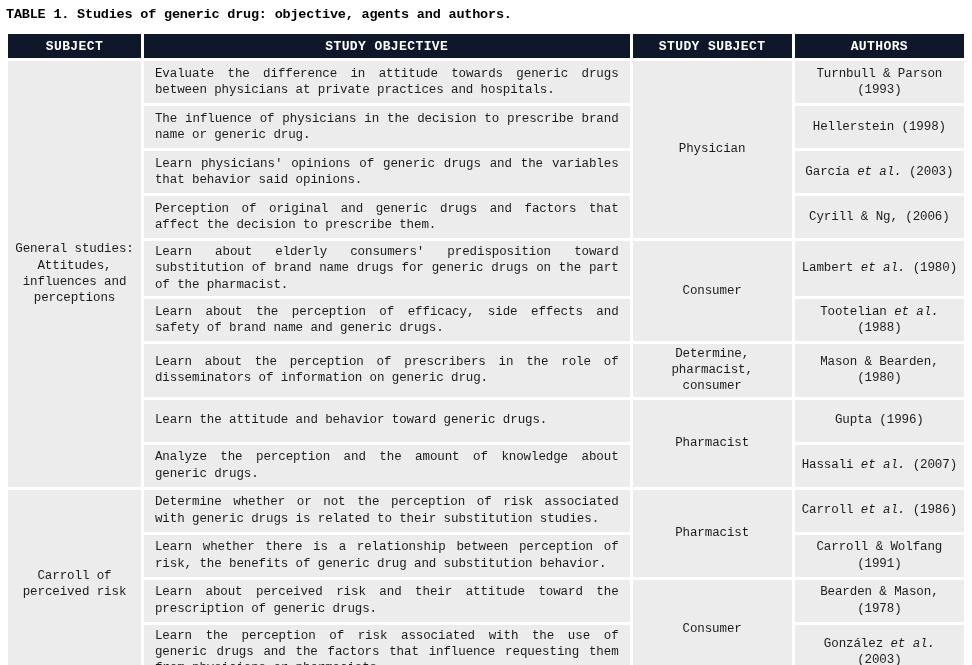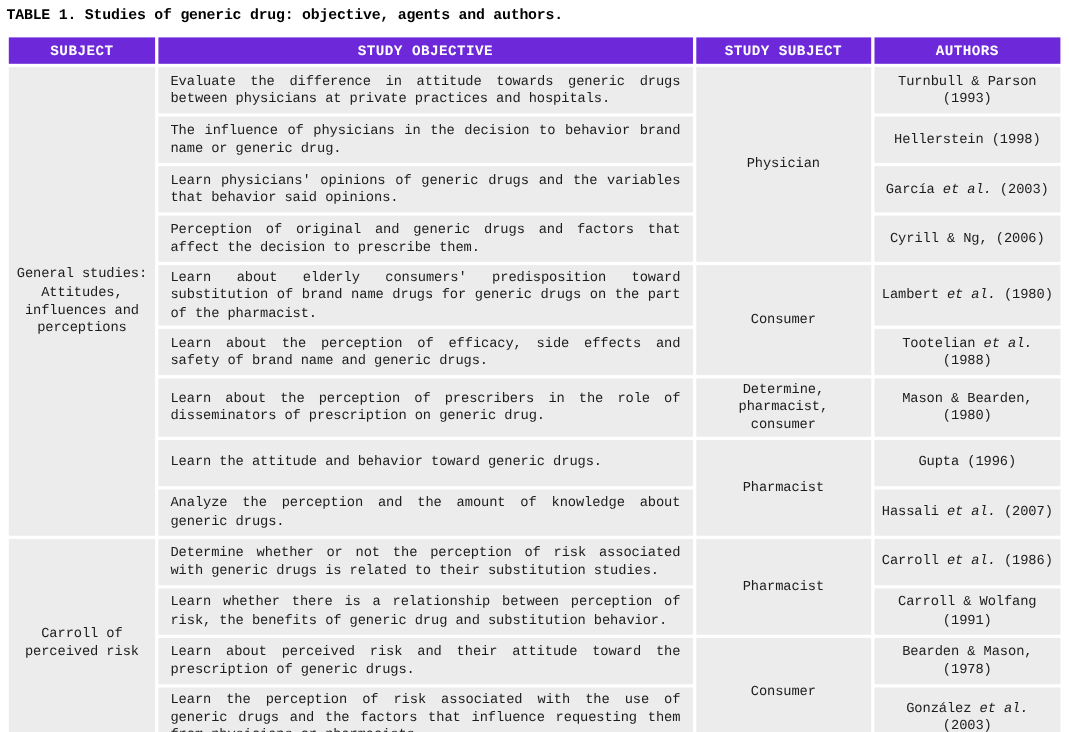"SUBJECT" th { background: #6d28d9 -> #0f172a }
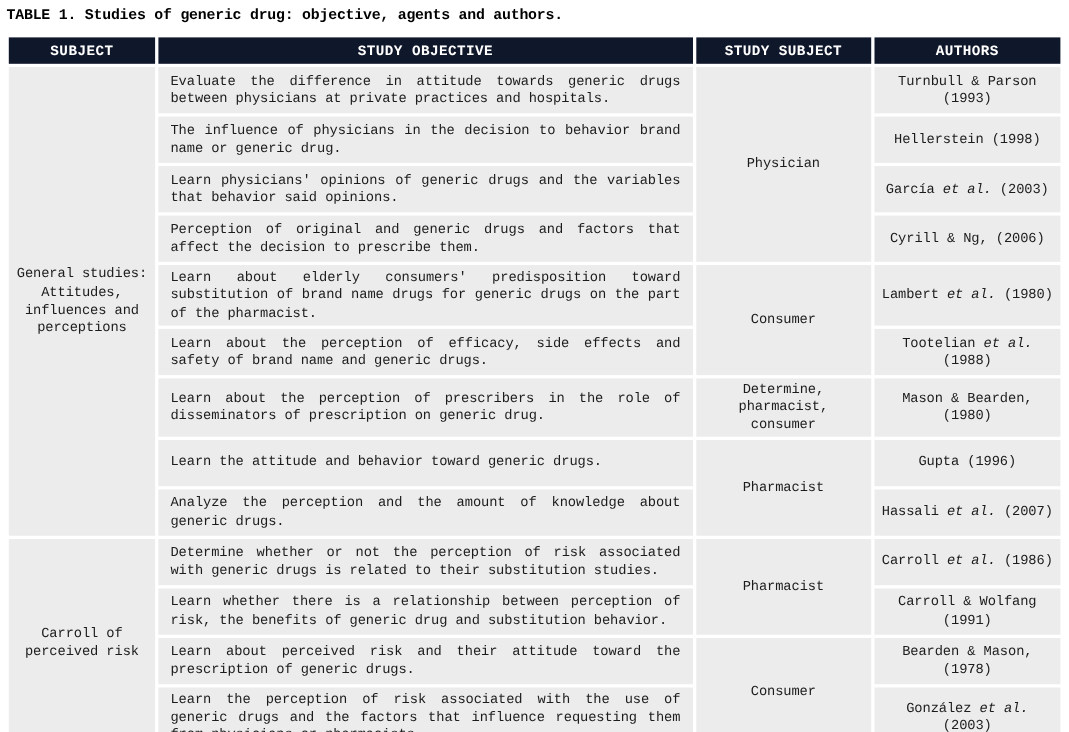"The influence of physicians in" td.obj { text: behavior -> prescribe }
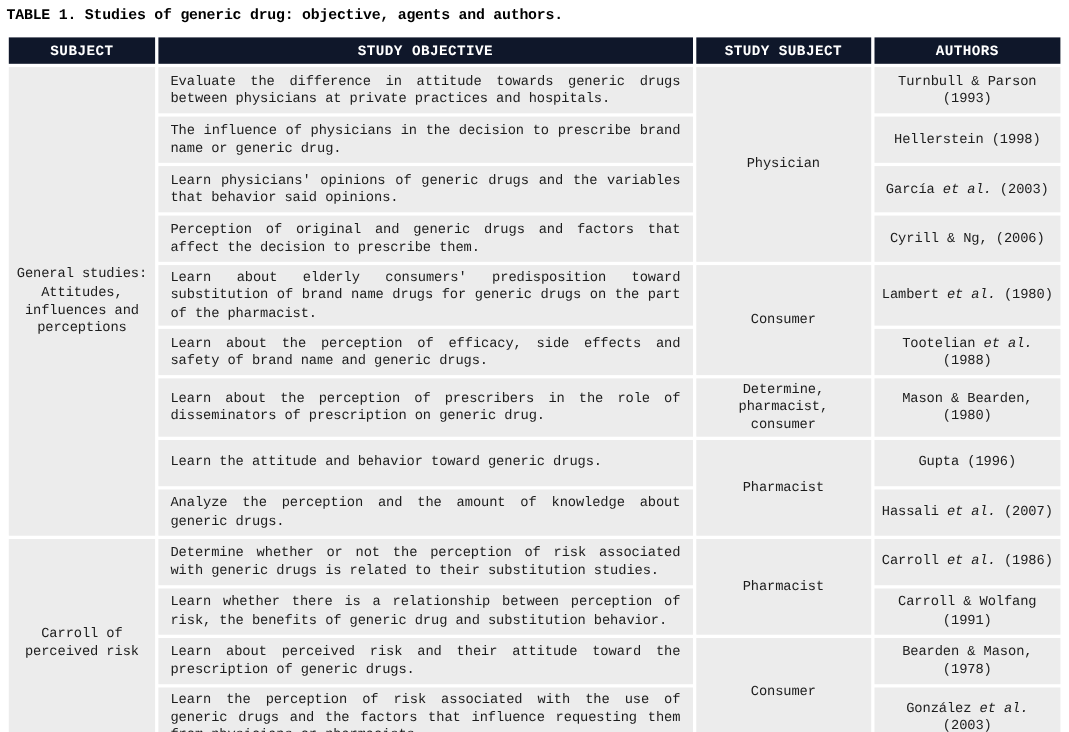"Learn about the perception of prescribers" td.obj { text: prescription -> information }
